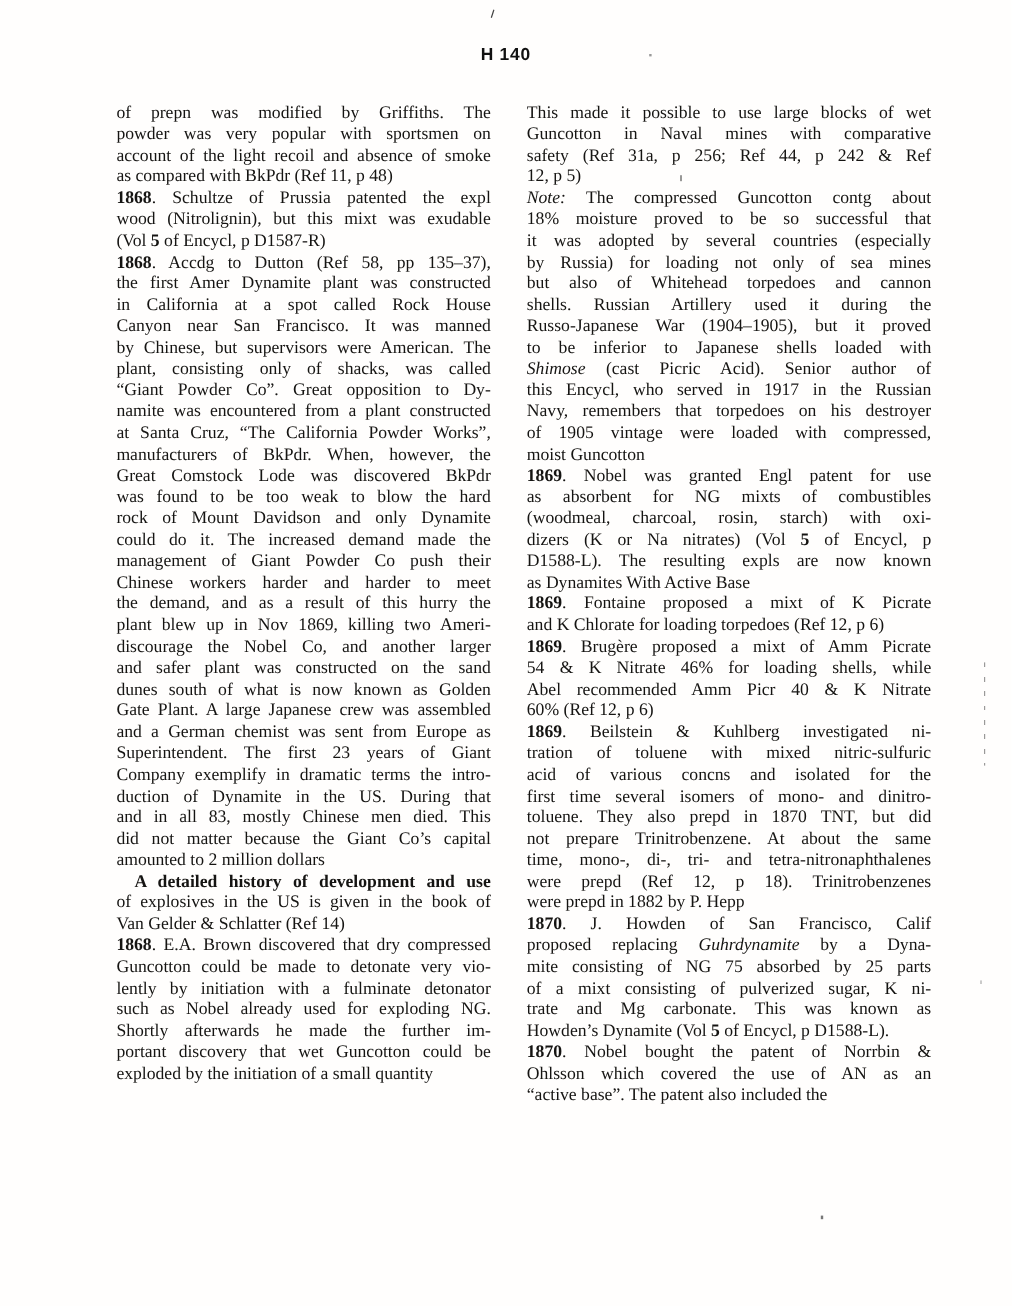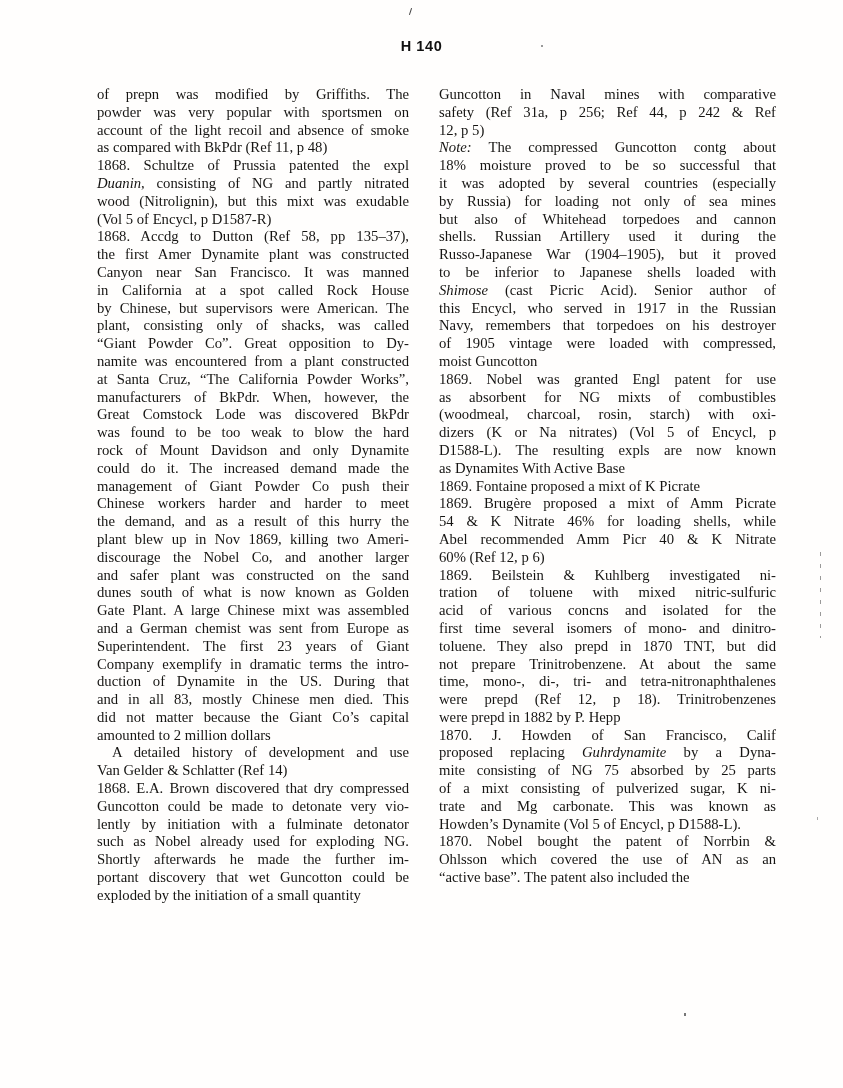"This made it possible to" div.ln { html: none -> <div>This made it possible to use large blocks of wet</div> }
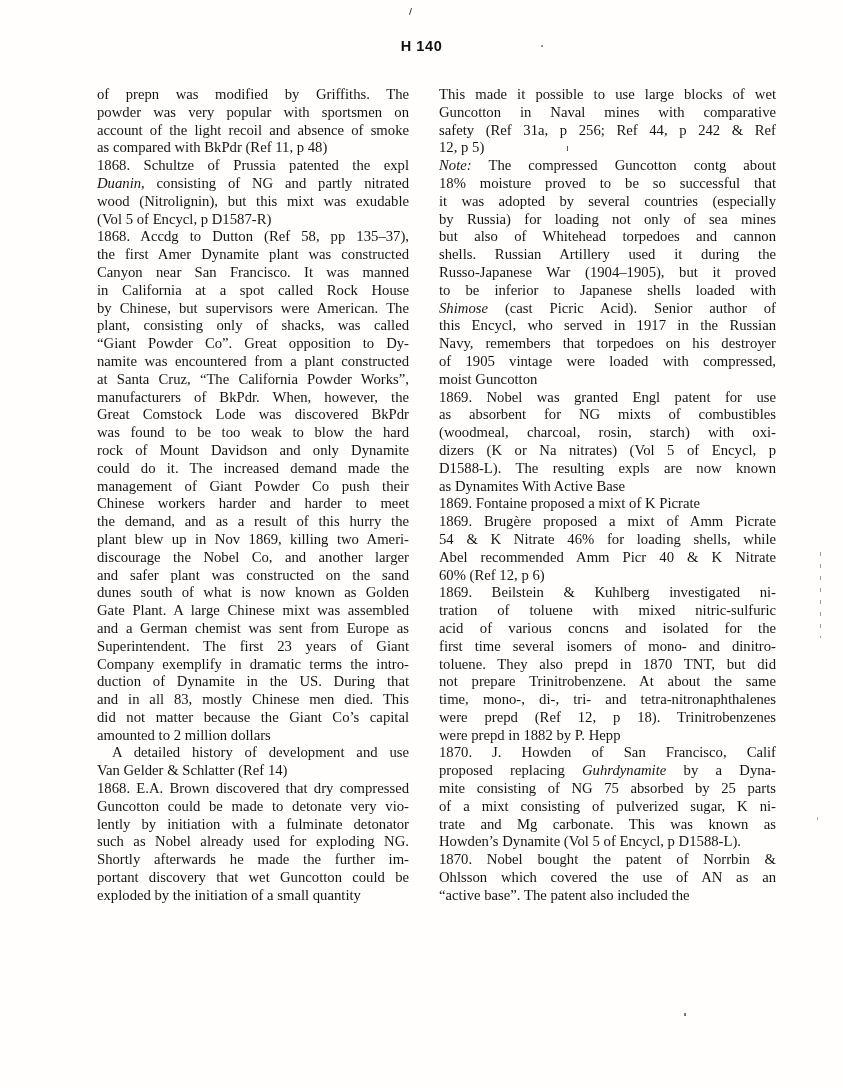"1868" b { font-weight: normal -> bold }
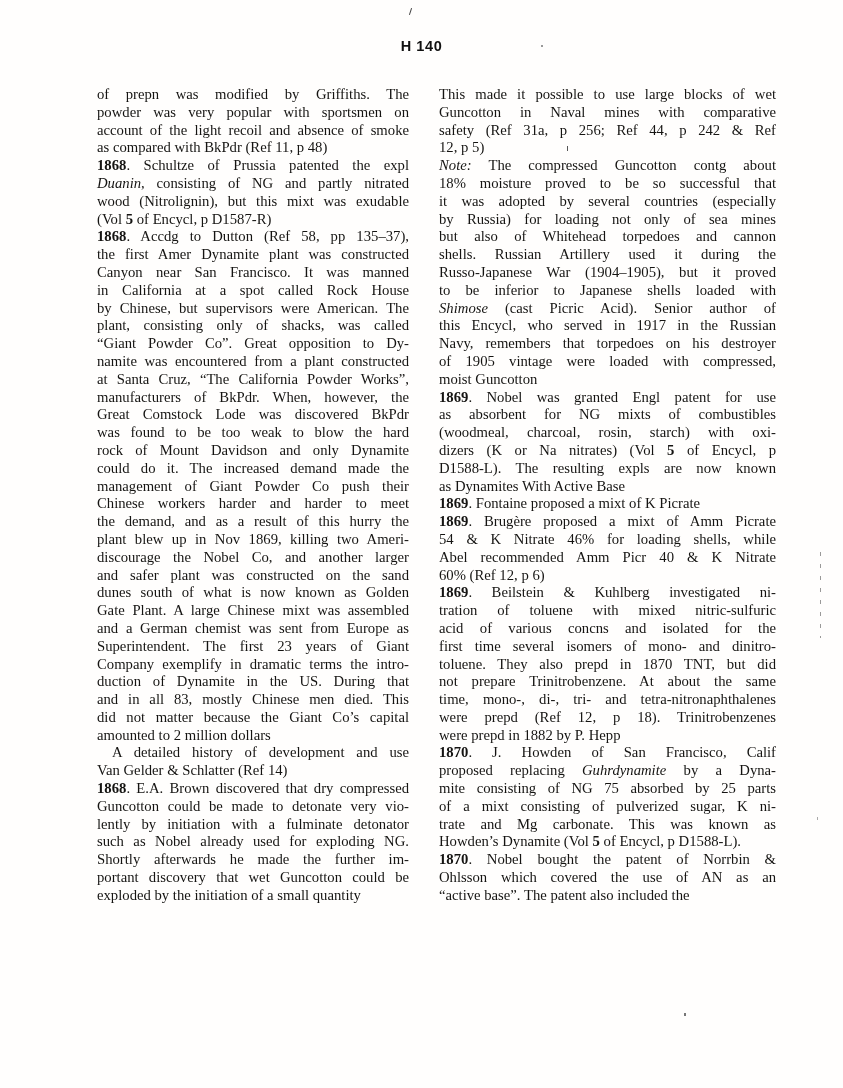"Duanin, consisting of NG and" div.ln { html: <div><i>Duanin</i>, consisting of NG and partly nitrated</div> -> none }
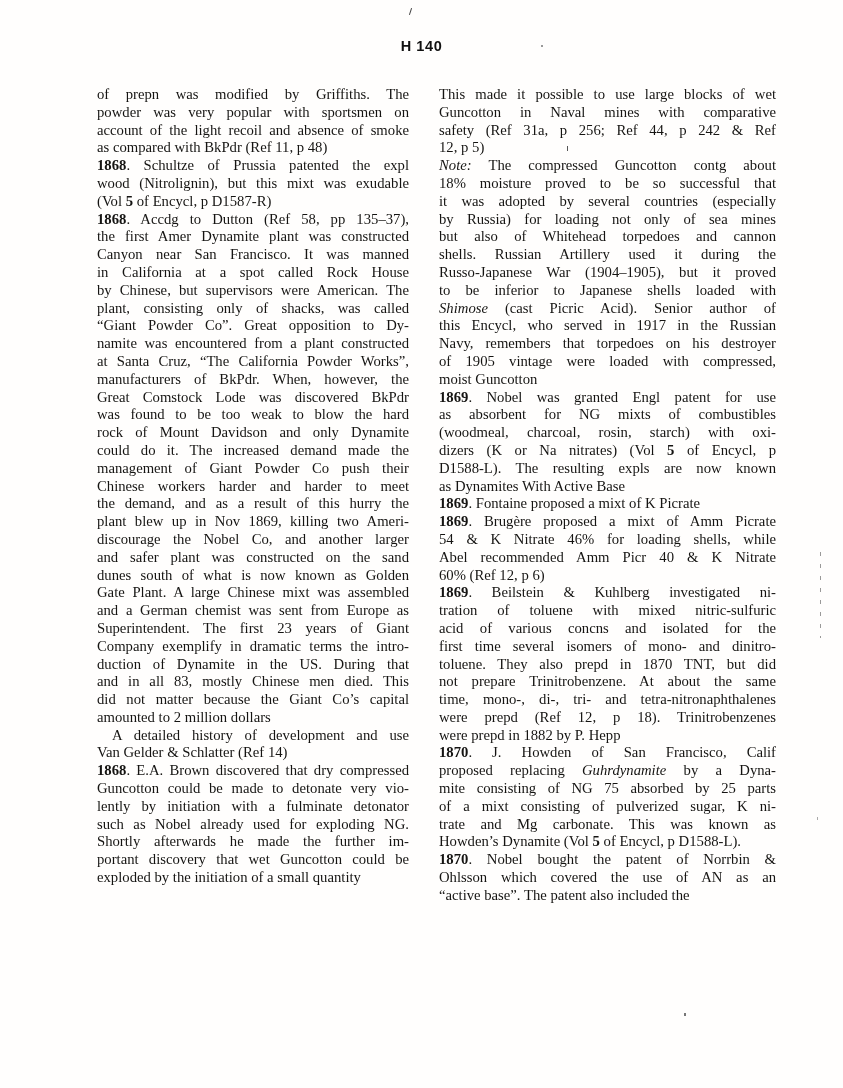"Canyon near San Francisco. It" div.ln { order: before "in California at a spot" -> after "in California at a spot" }
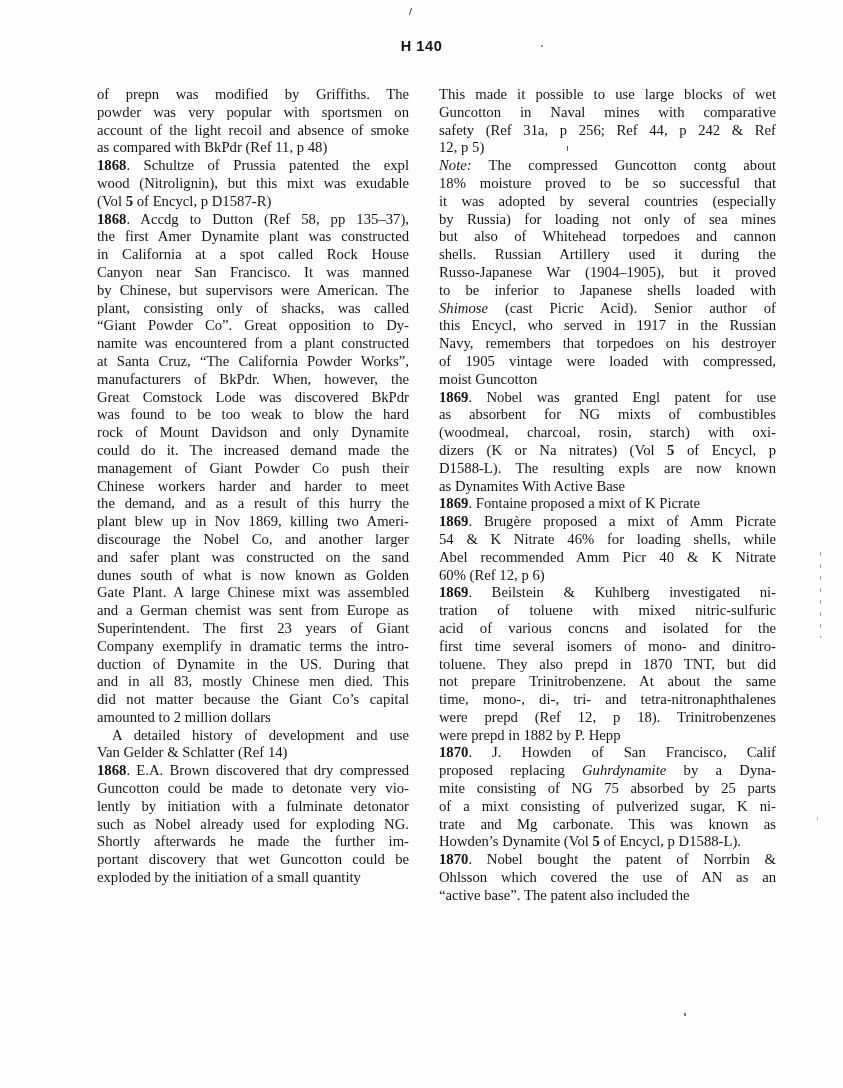"and K Chlorate for loading" div.ln { html: none -> <div>and K Chlorate for loading torpedoes (Ref 12, p 6)</div> }
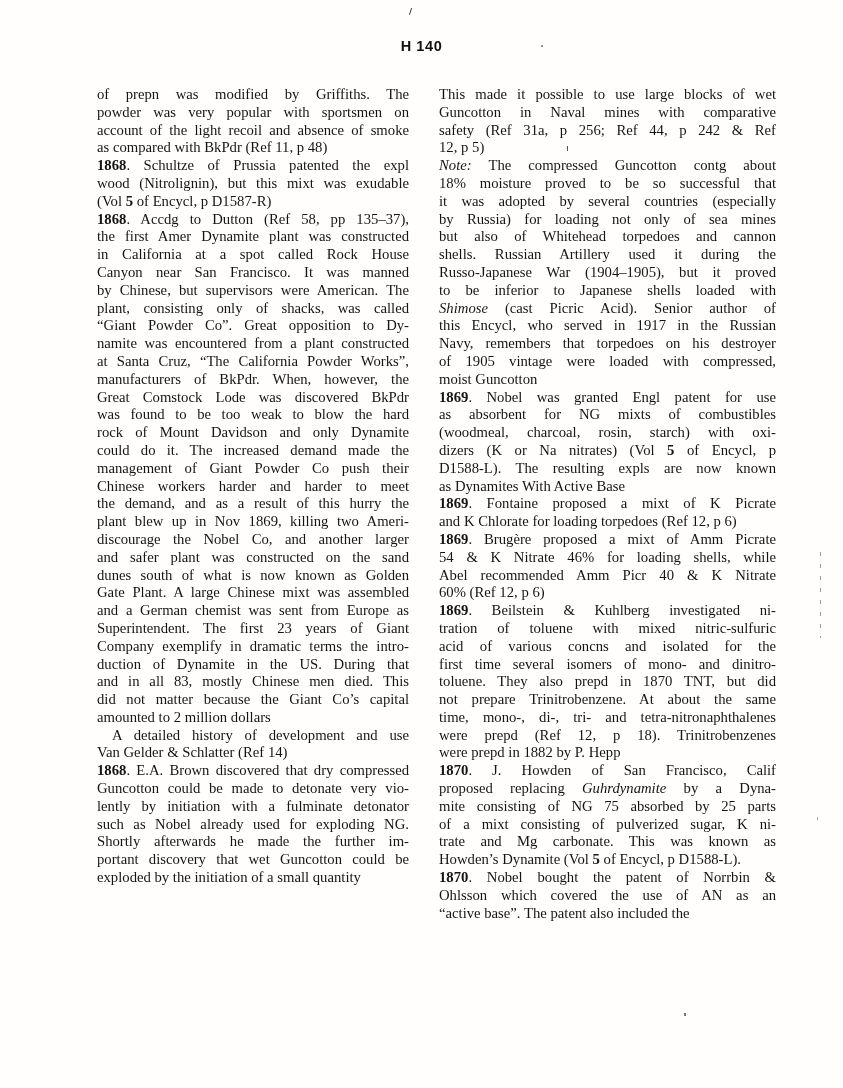"Gate Plant. A large Chinese" div.ln { text: Chinese mixt -> Japanese crew }
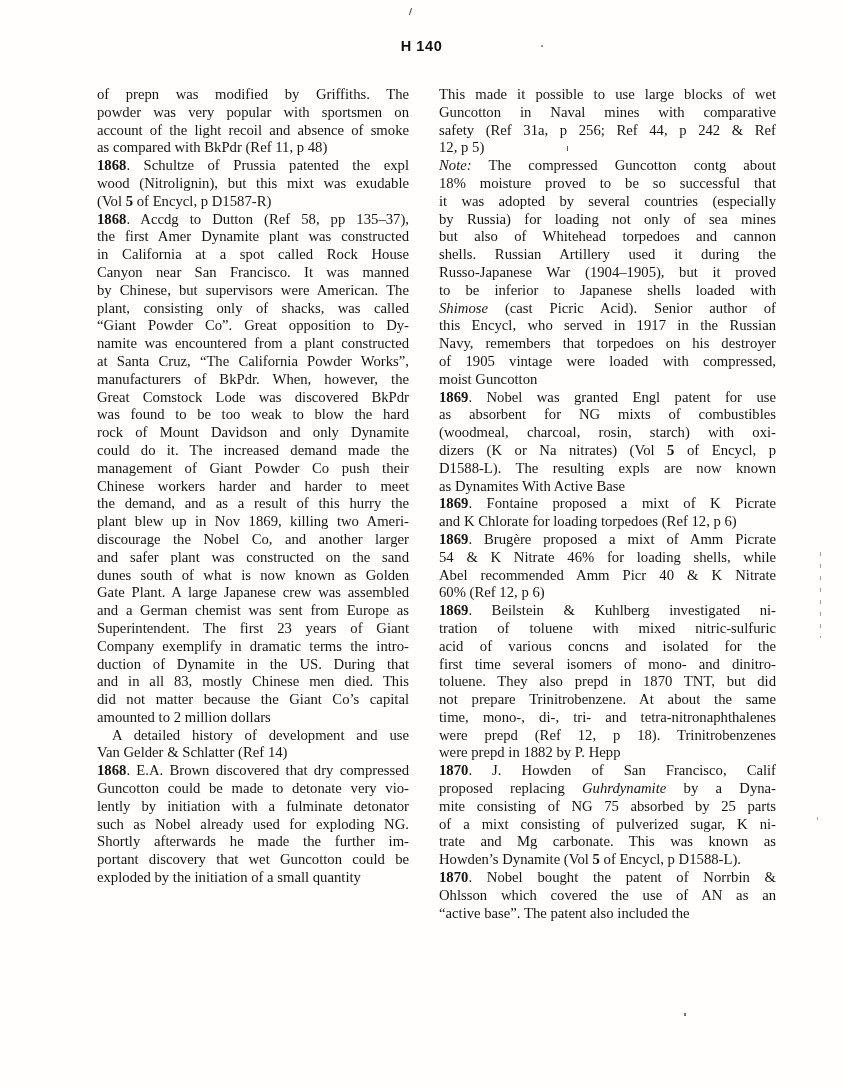"A detailed history of development" .ln.indent { font-weight: none -> bold }
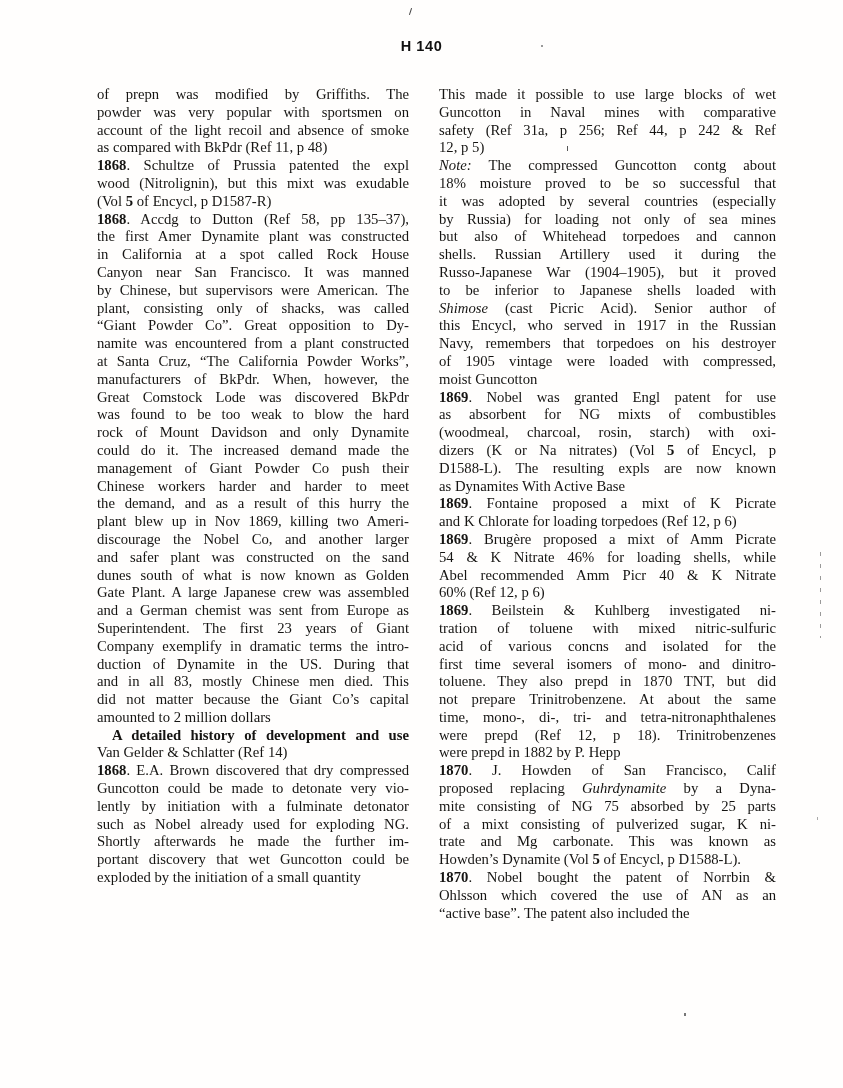"of explosives in the US" div.ln { html: none -> <div>of explosives in the US is given in the book of</div> }
